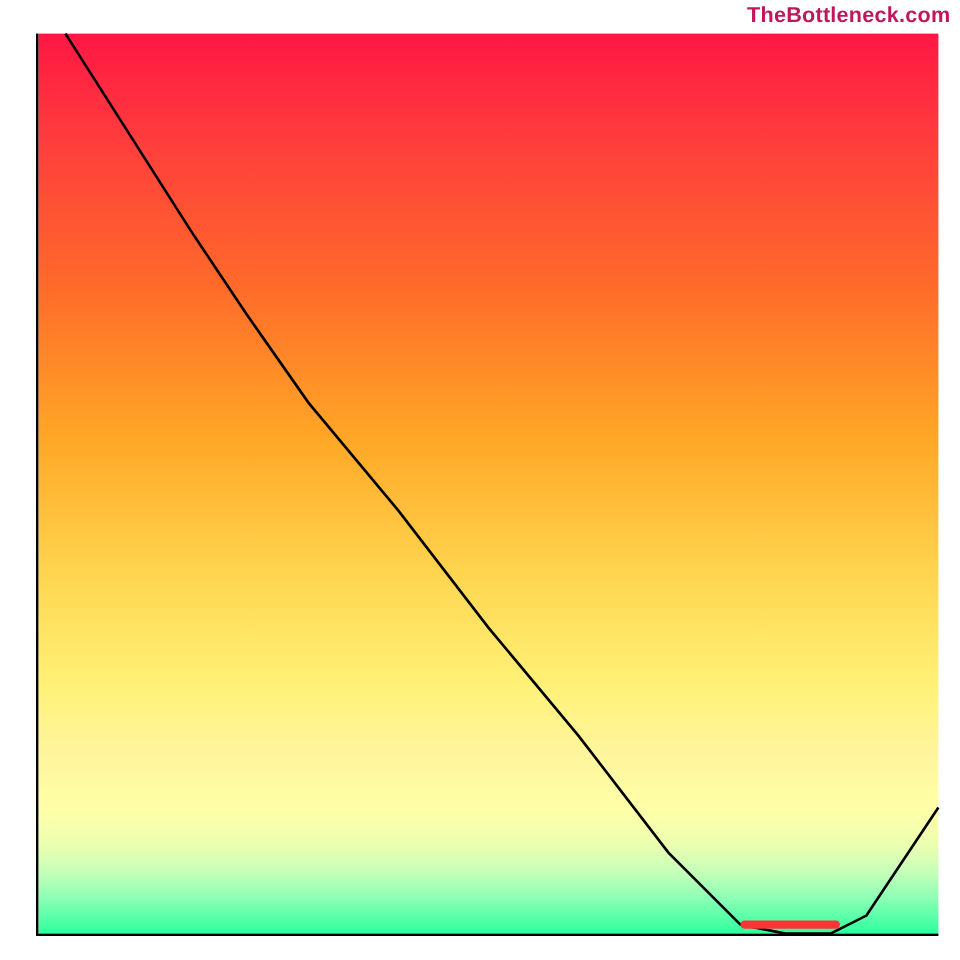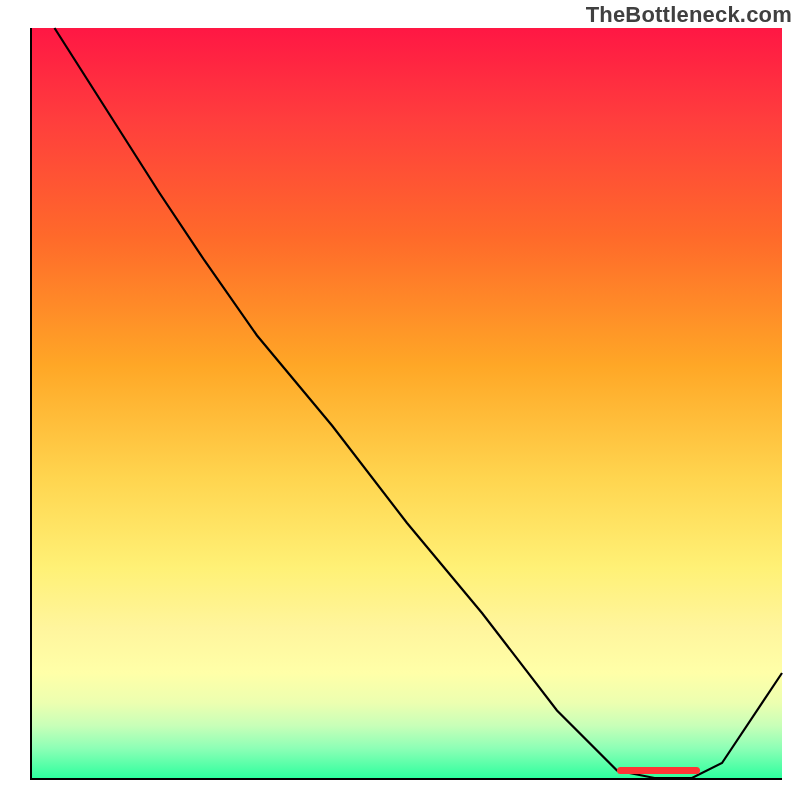"TheBottleneck.com" #watermark { color: #404040 -> #be185d; font-size: 22px -> 18px }
